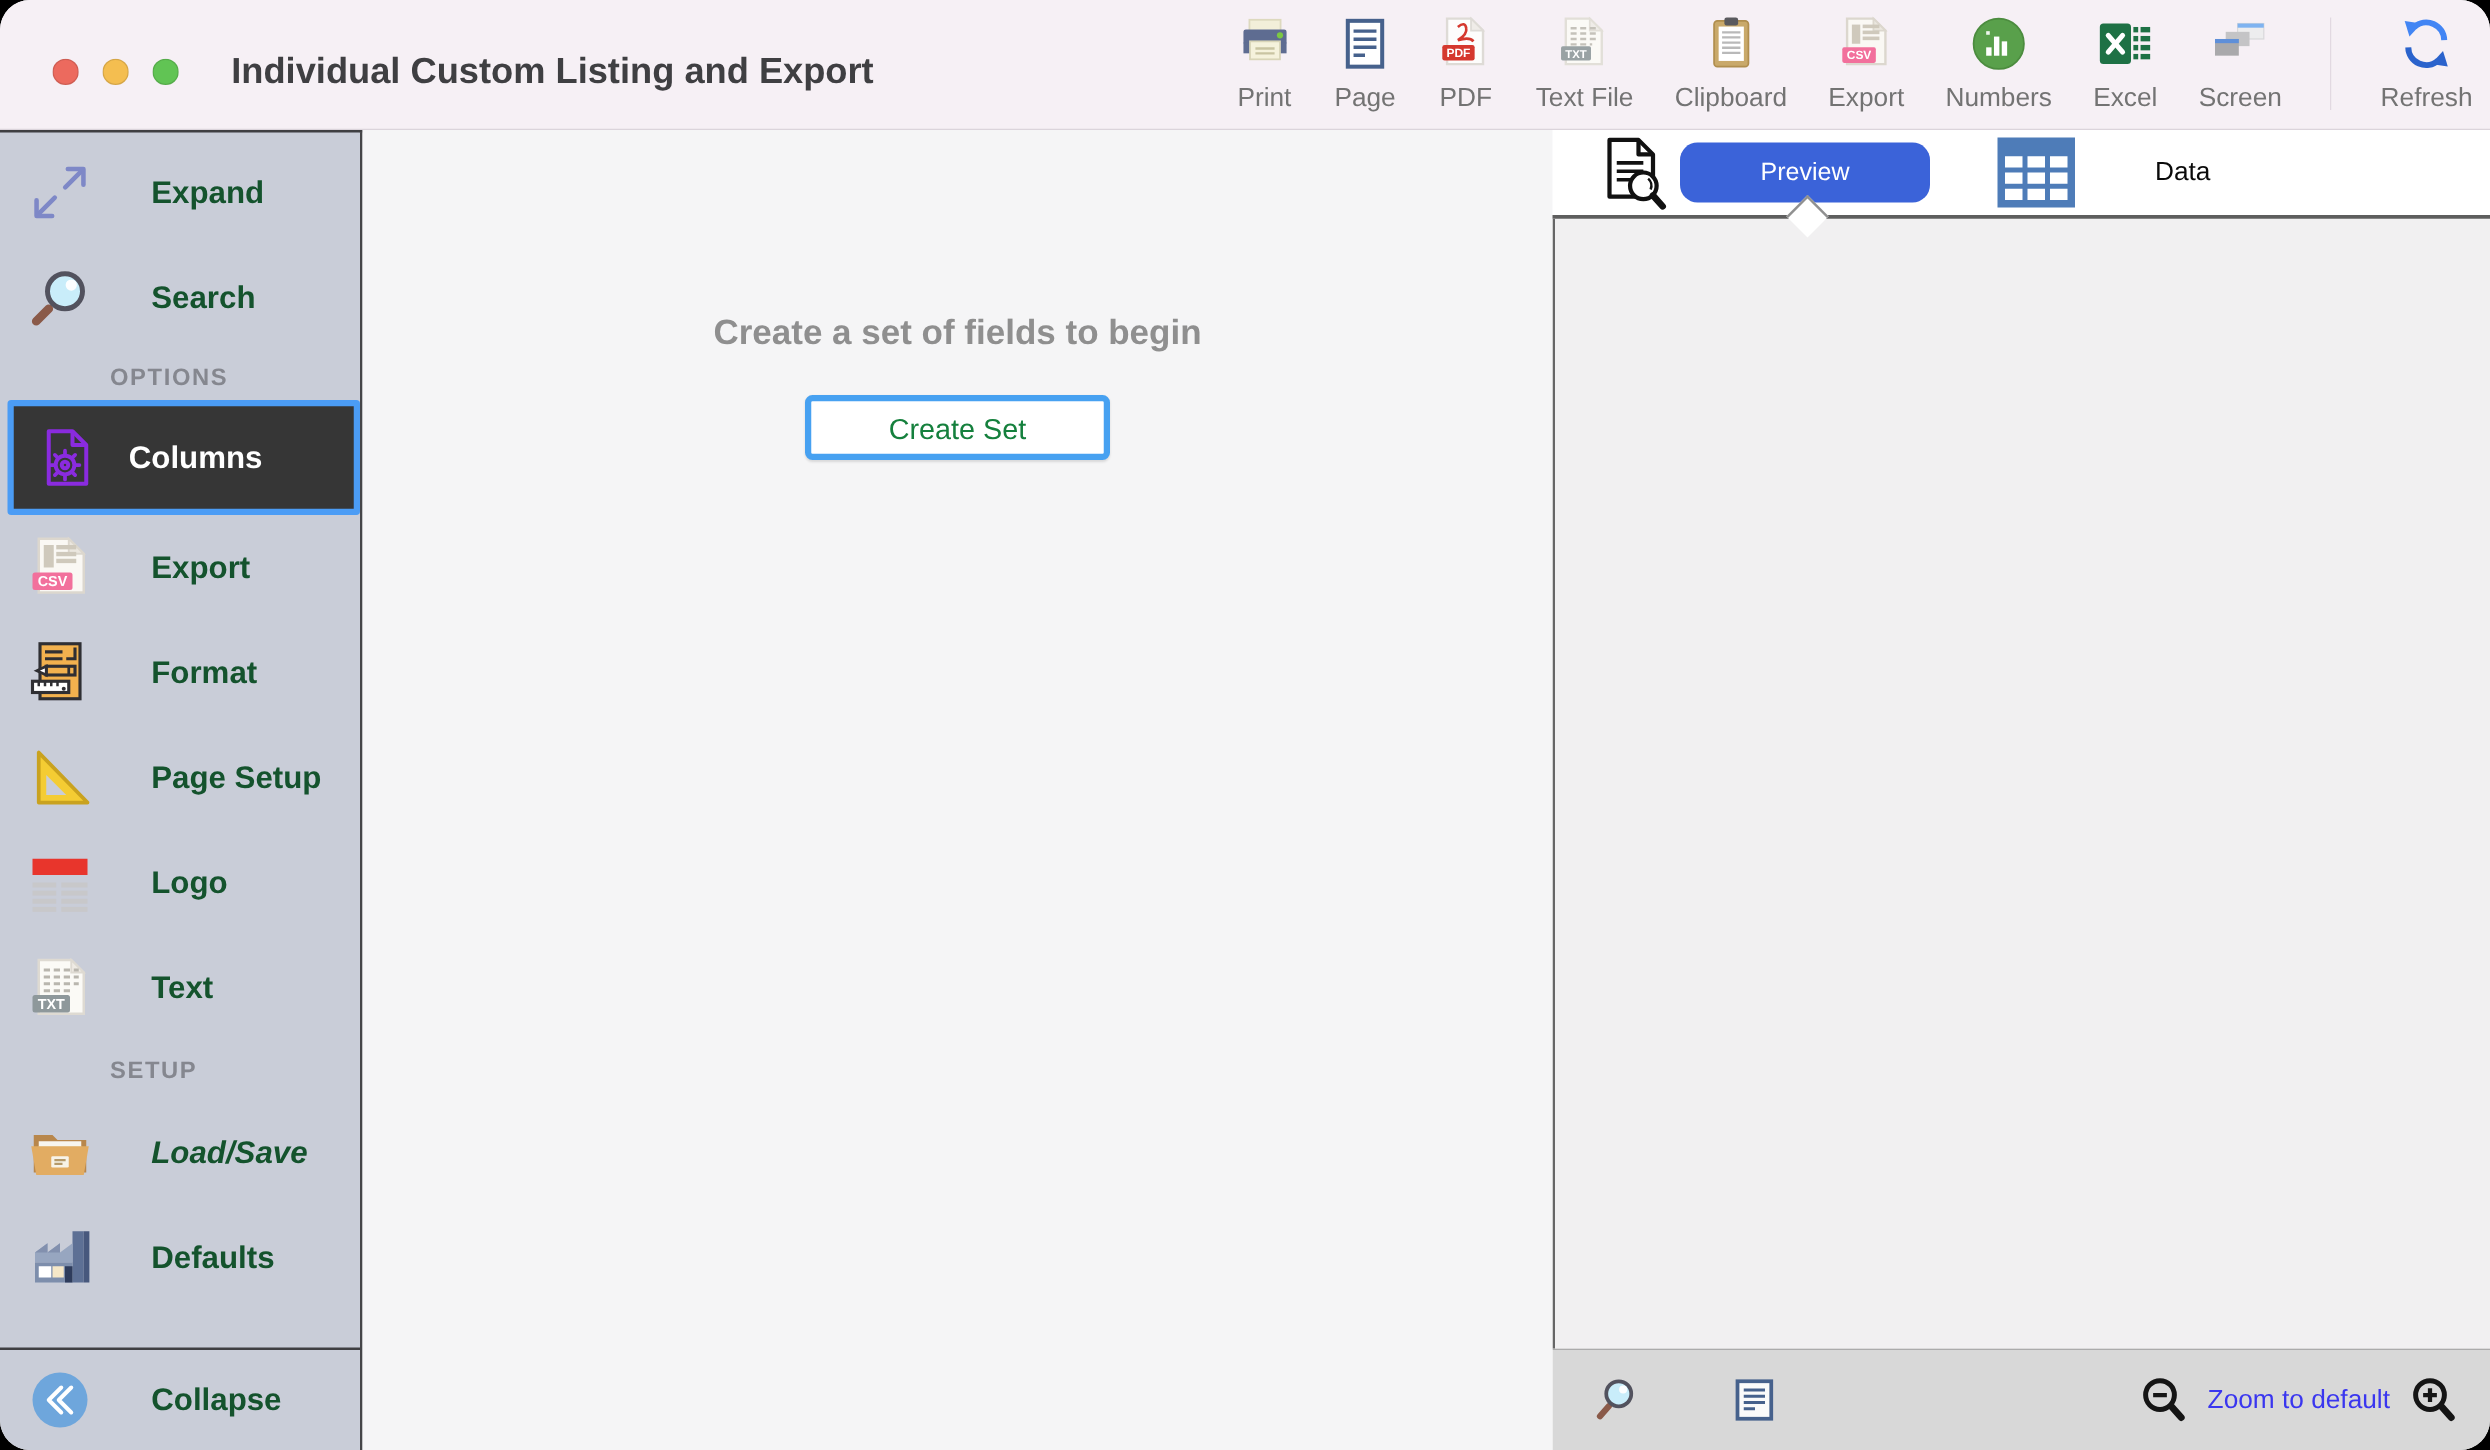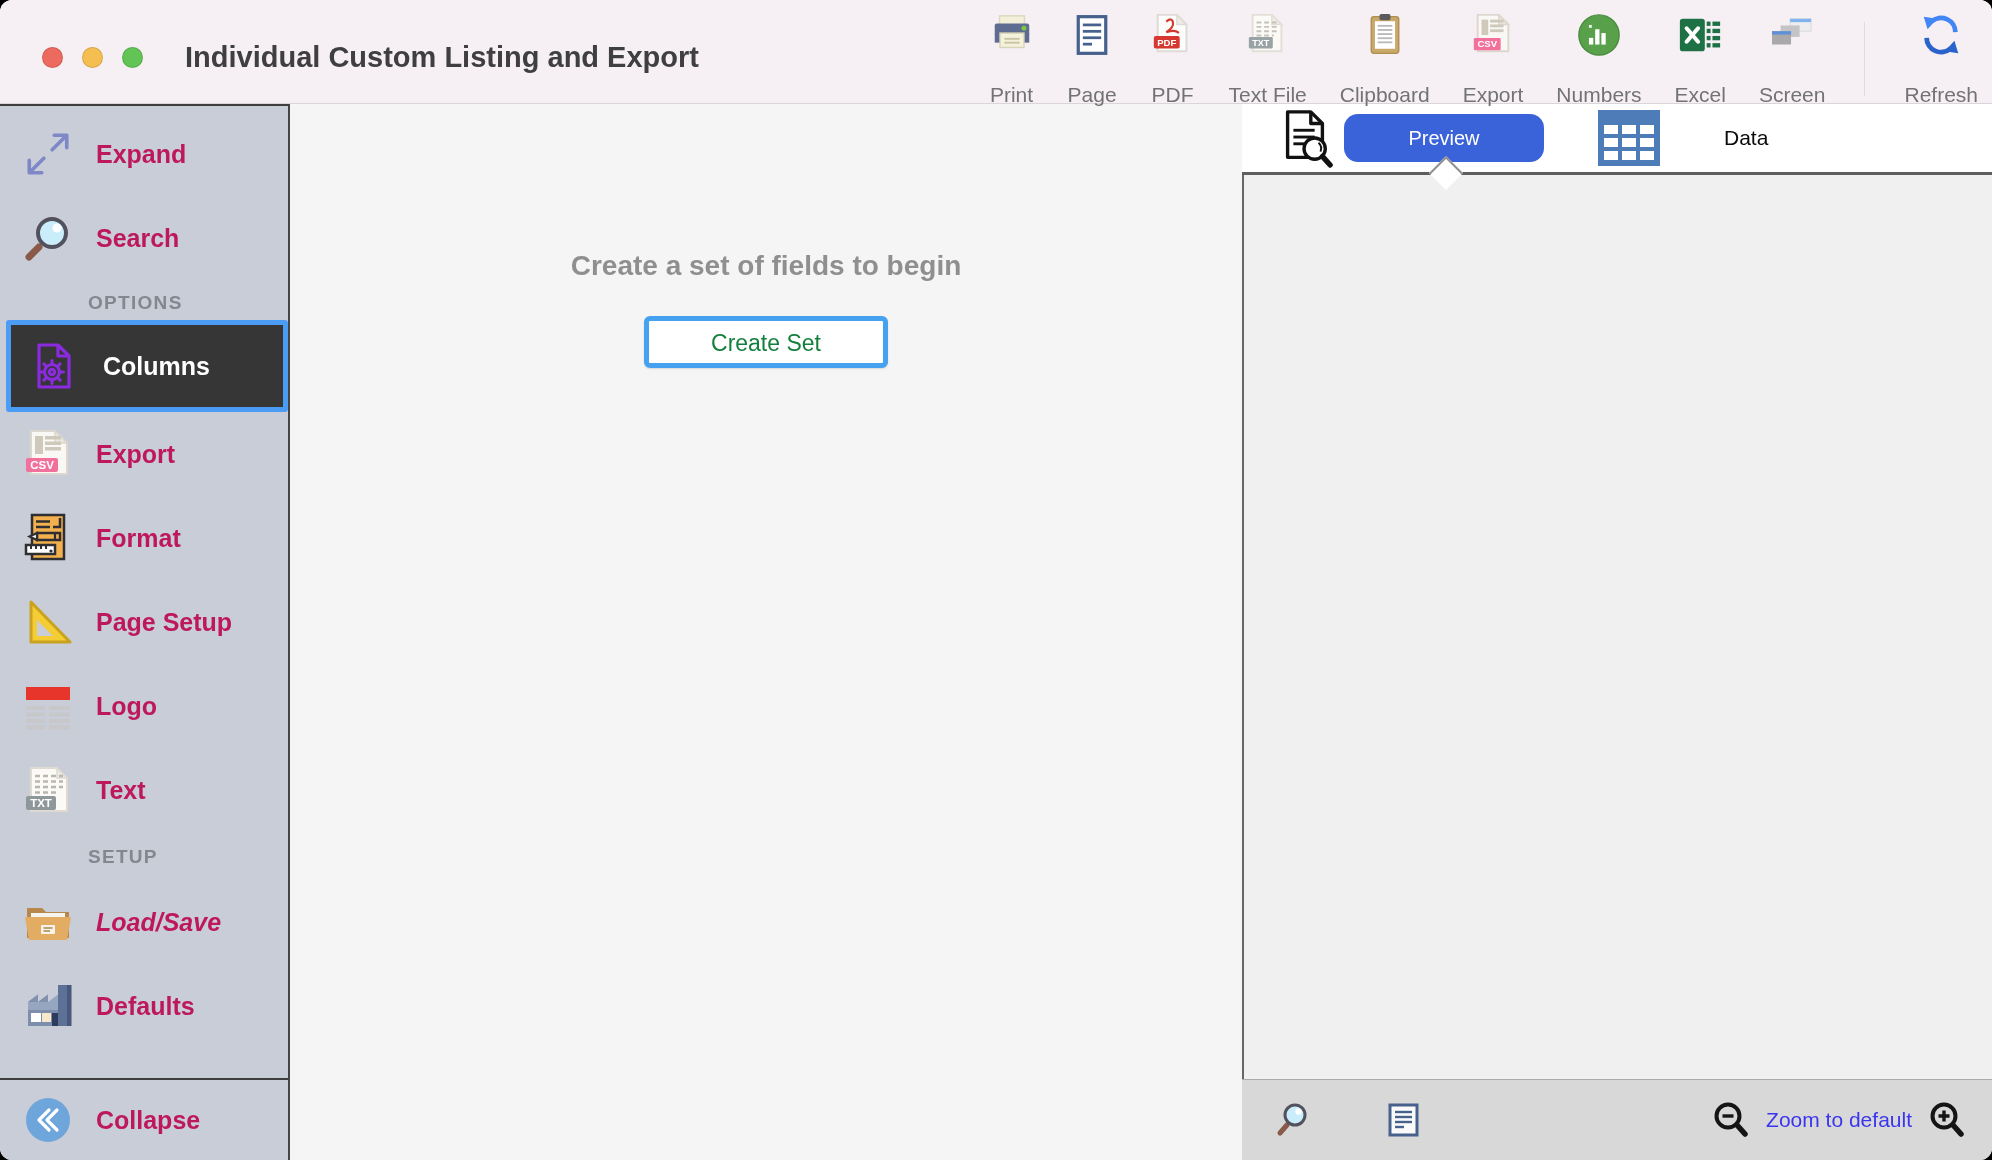"Individual Custom Listing and Export" .window { border-radius: 12px -> 24px }
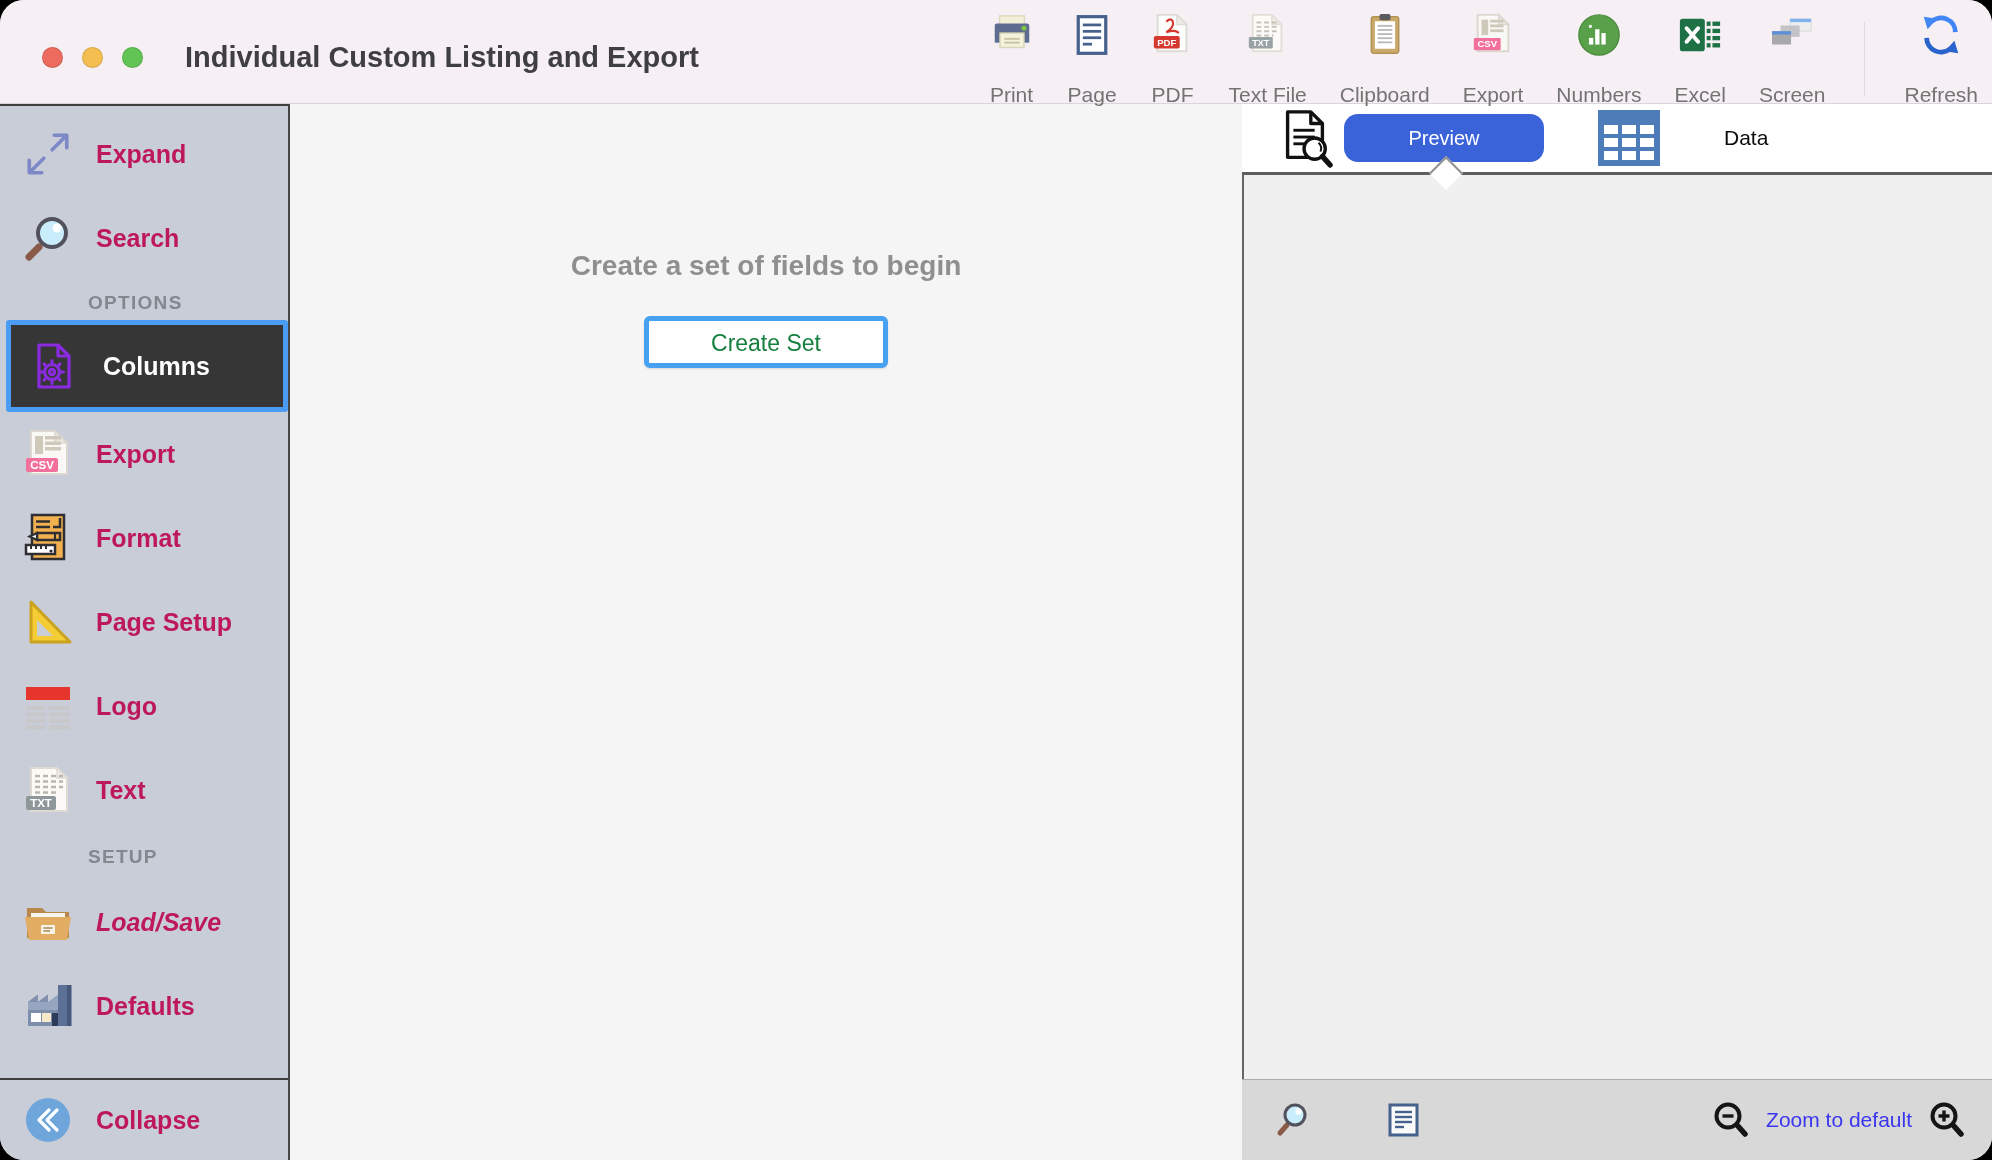"PDF" .tb-item { gap: 23px -> 7px }
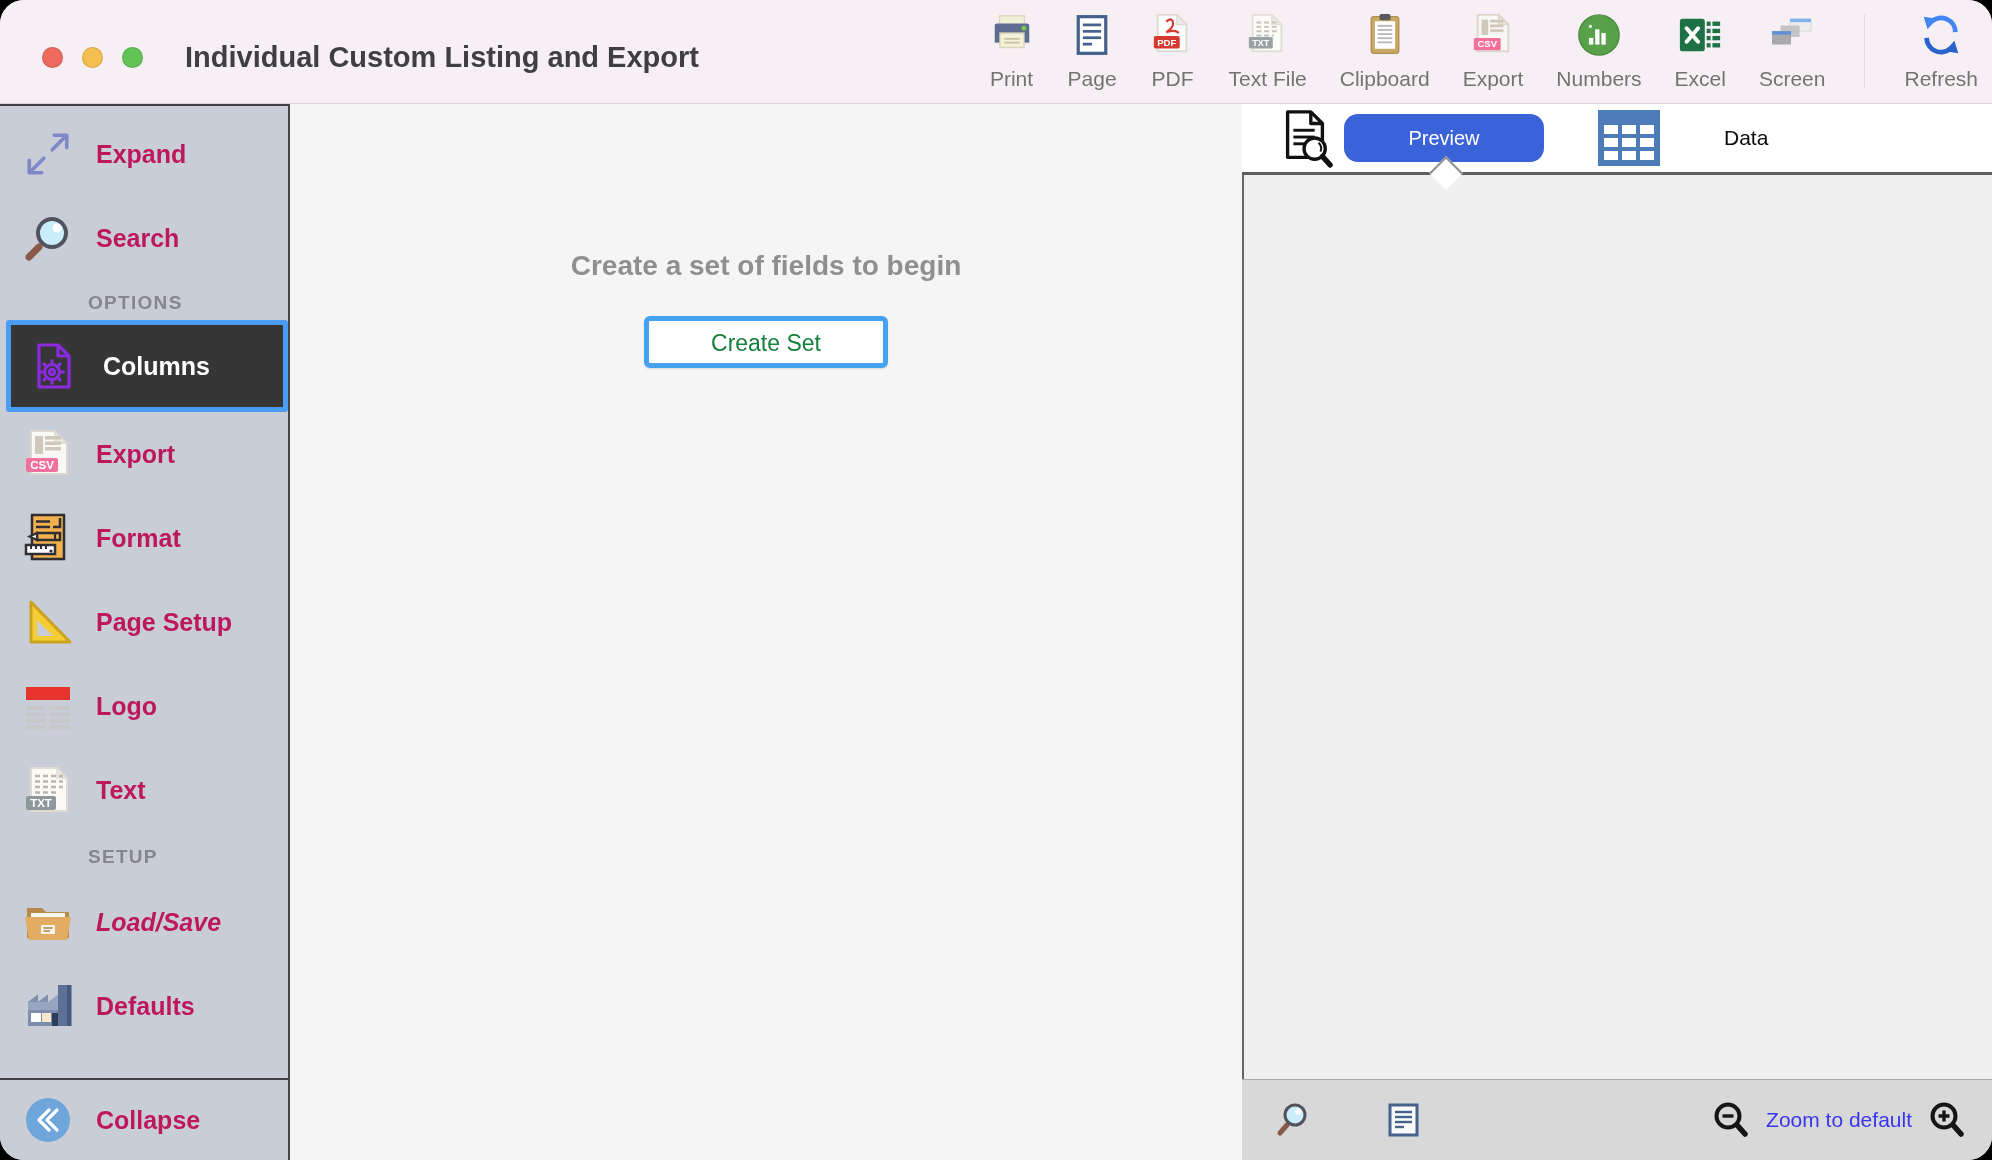"Expand" .srow .lbl { color: #be185d -> #14532d; margin-left: 20px -> 45px }
